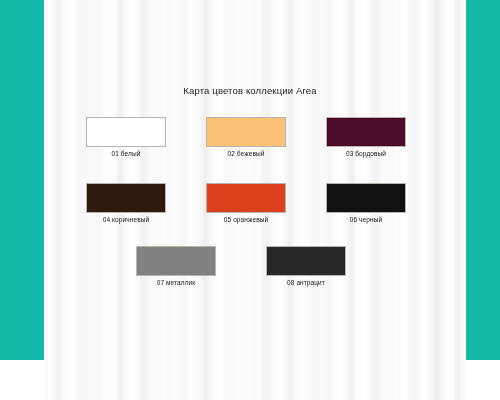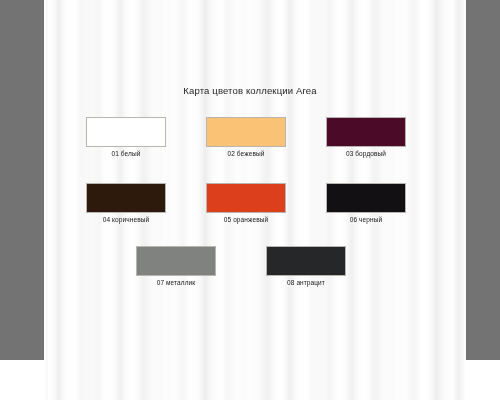"Карта цветов коллекции Area" #page { background: #737373 -> #14b8a6 }
